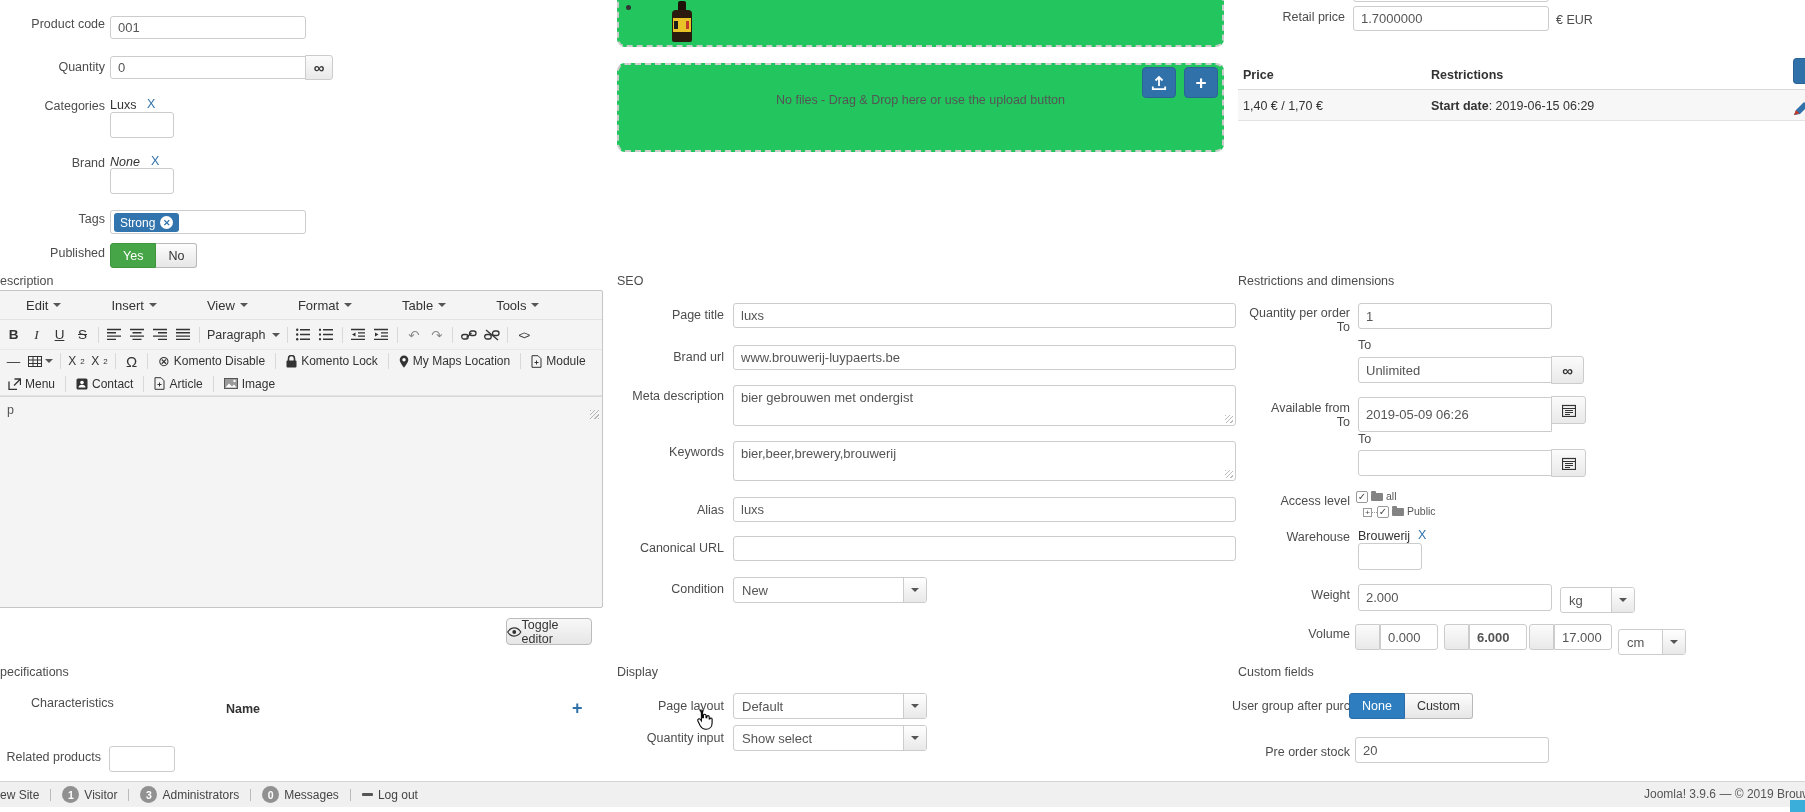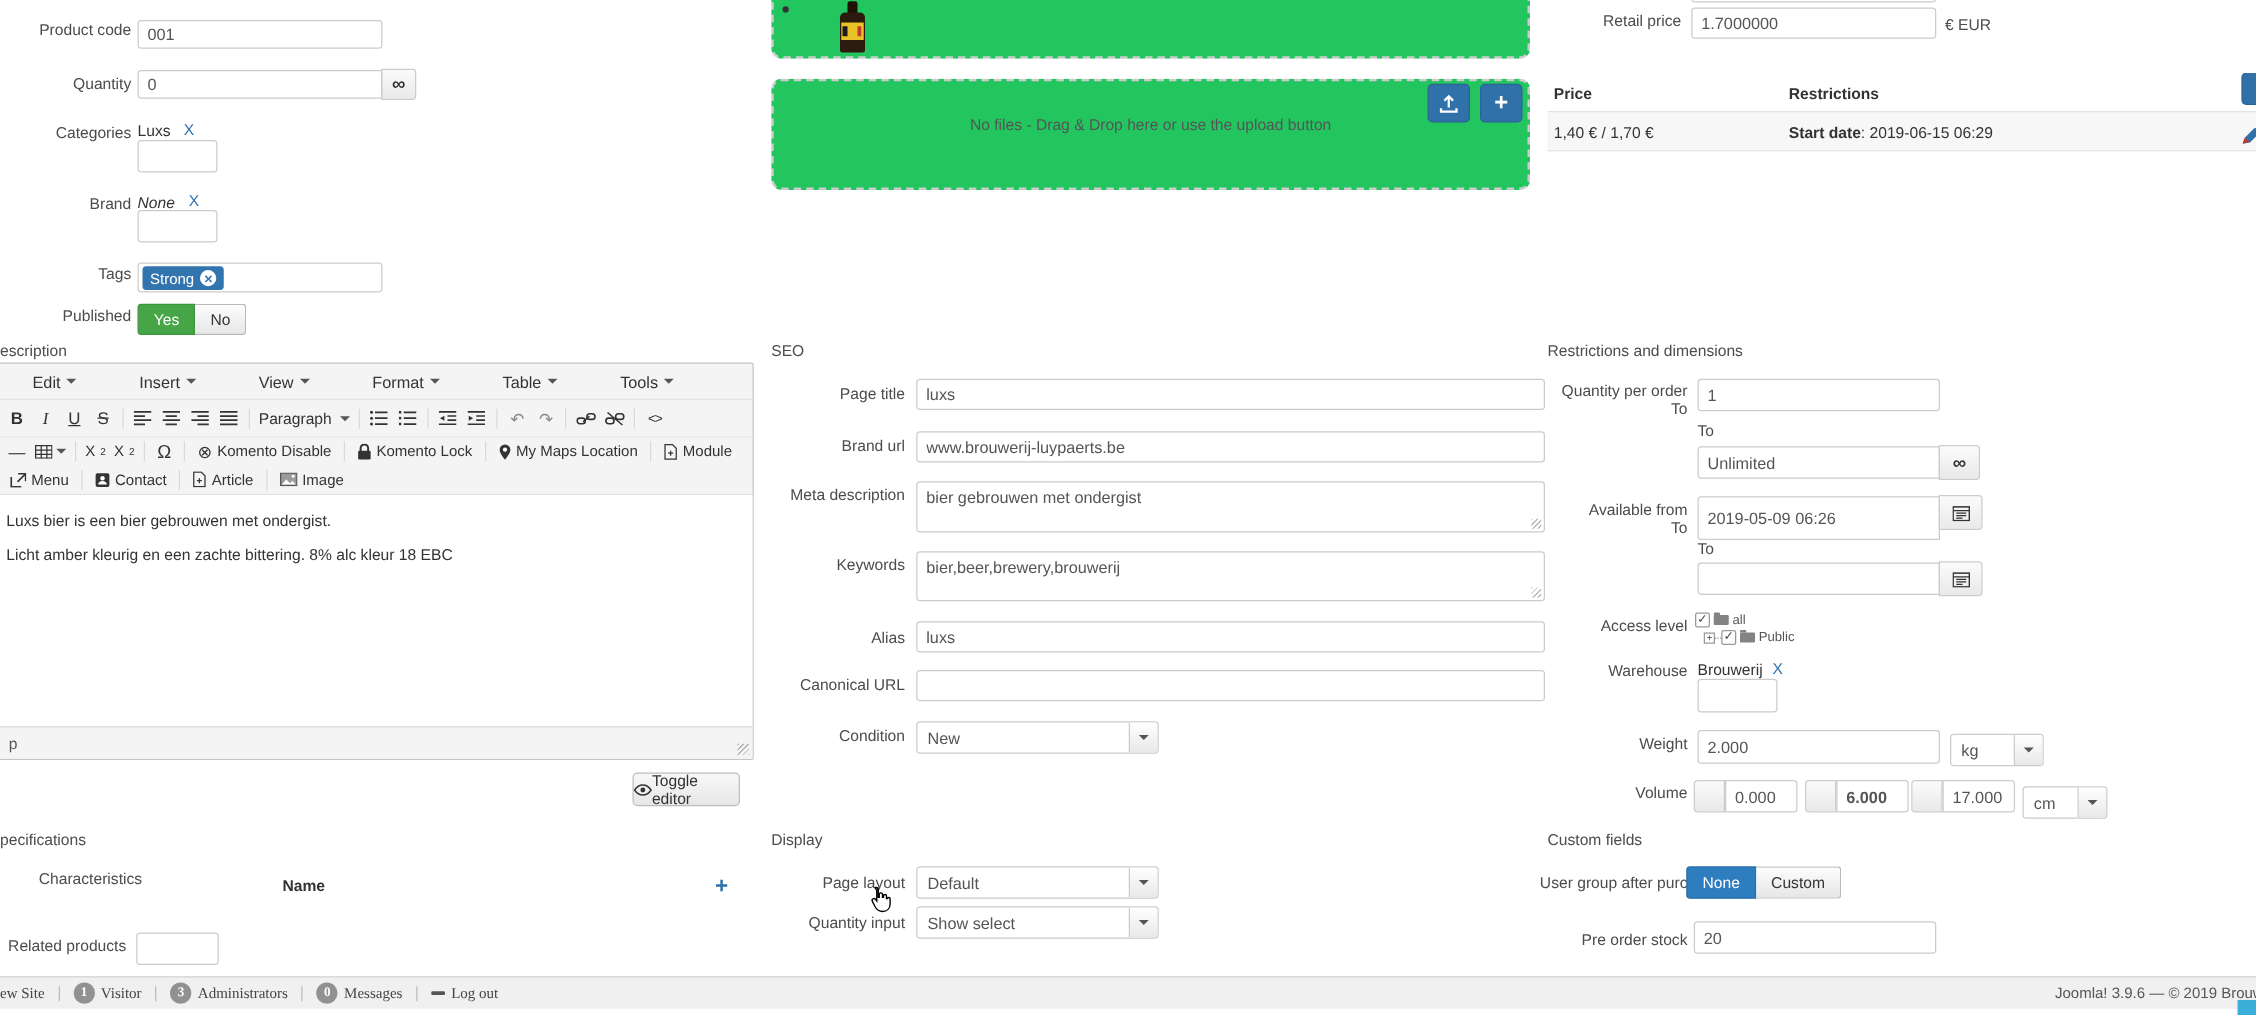"Luxs bier is een bier" div { html: <div> <div>Luxs bier is een bier gebrouwen met ondergist.</div> <div>Licht amber kleurig en een zachte bittering. 8% alc kleur 18 EBC</div> </div> -> none }
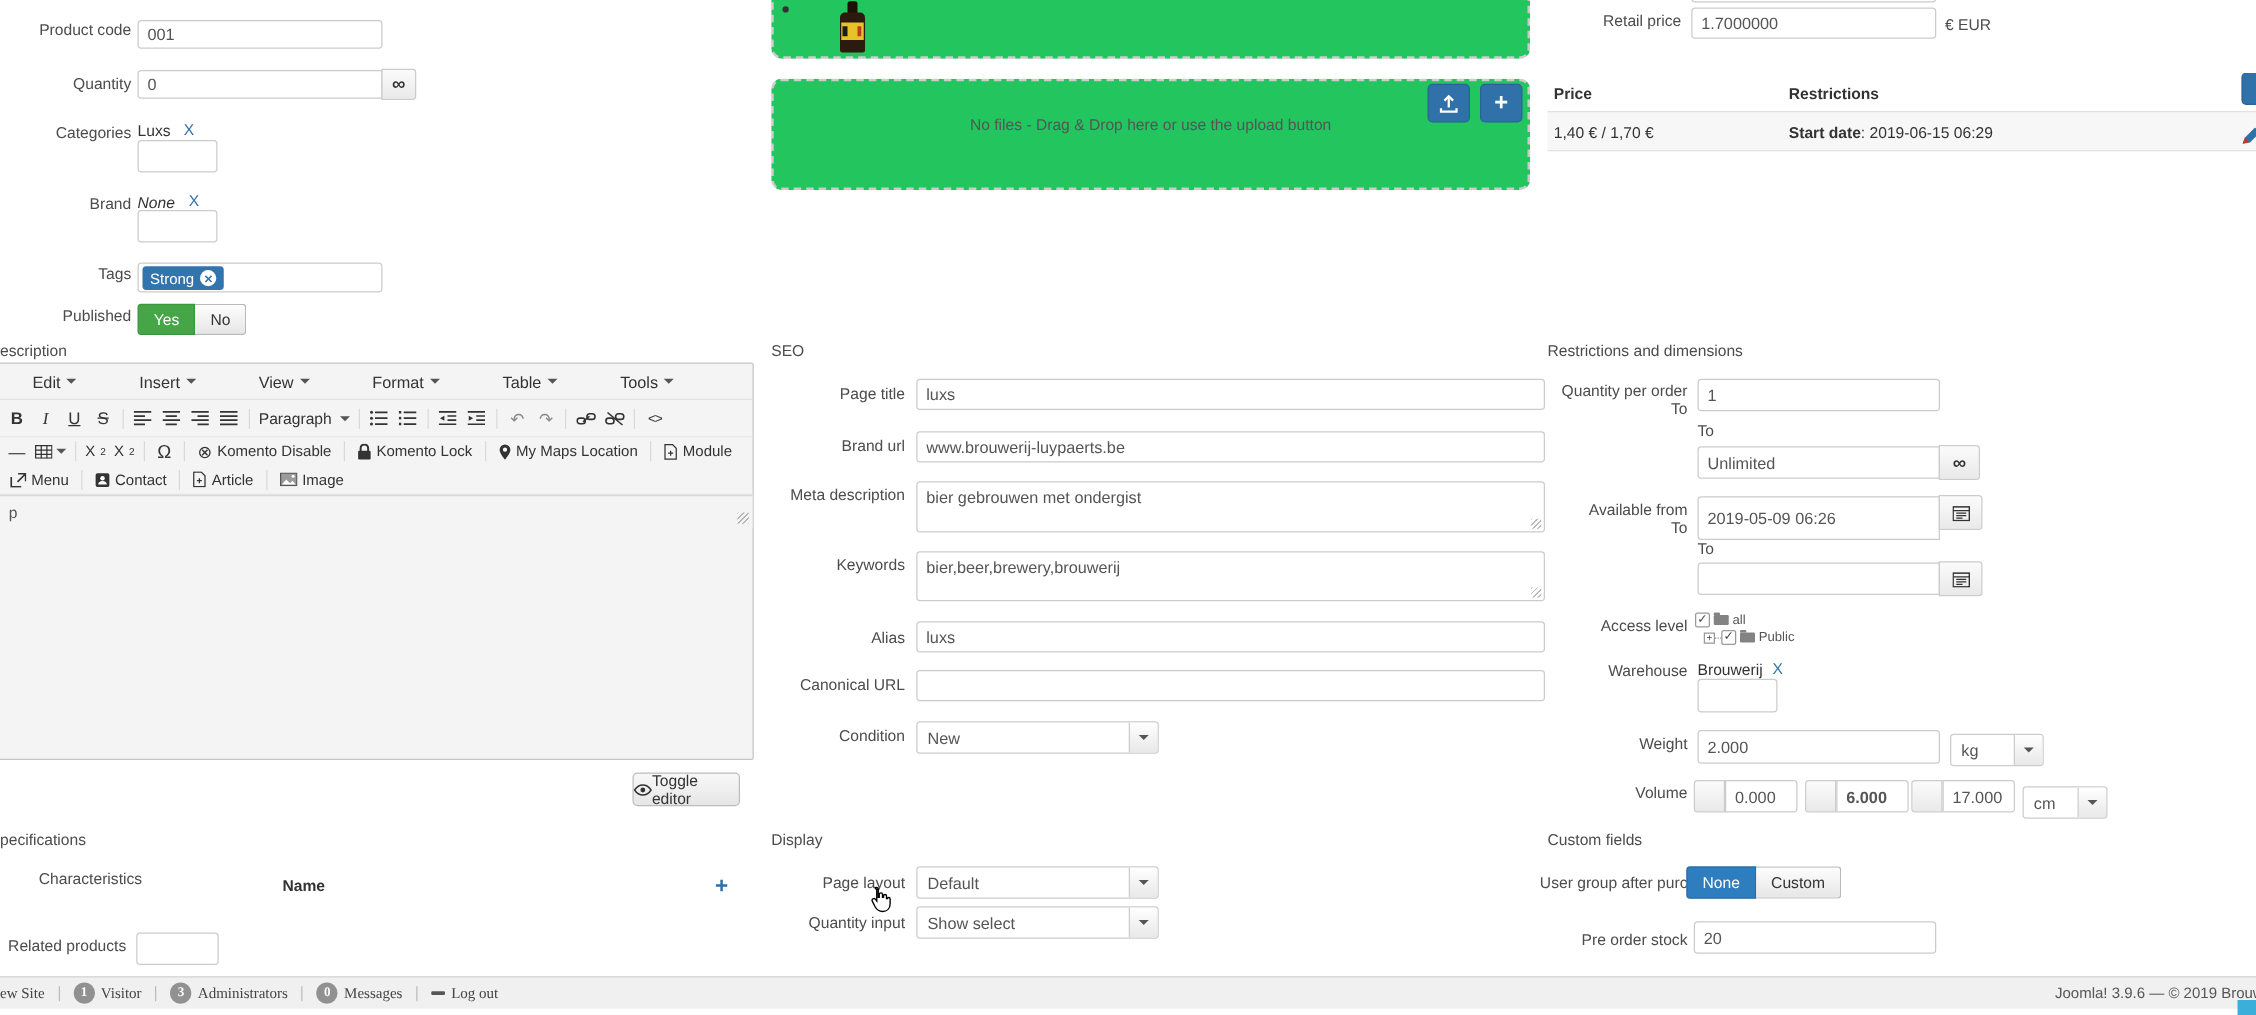"ew Site" .f-item { font-family: Liberation Serif, serif -> none }
